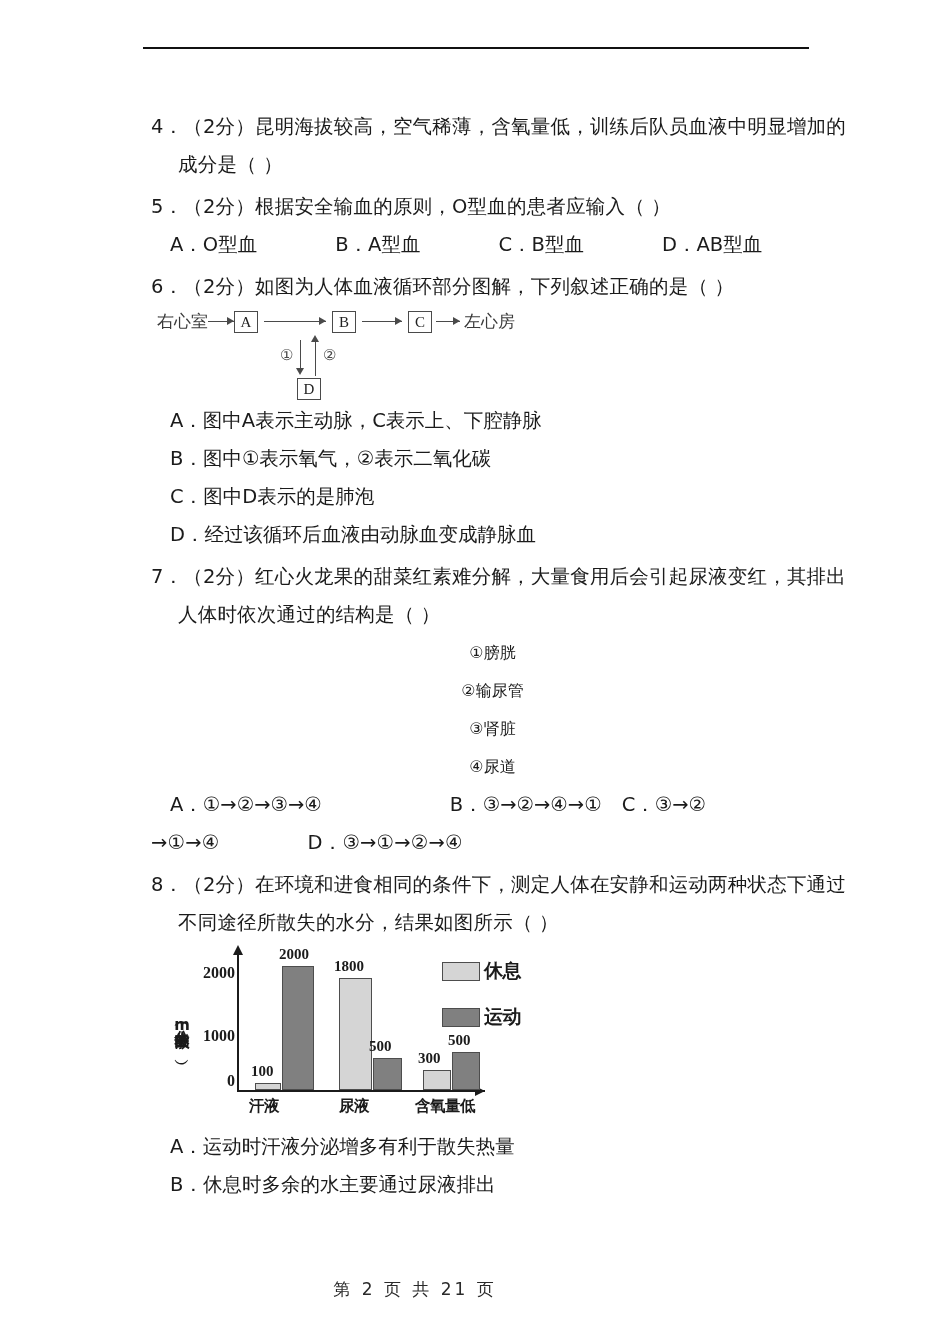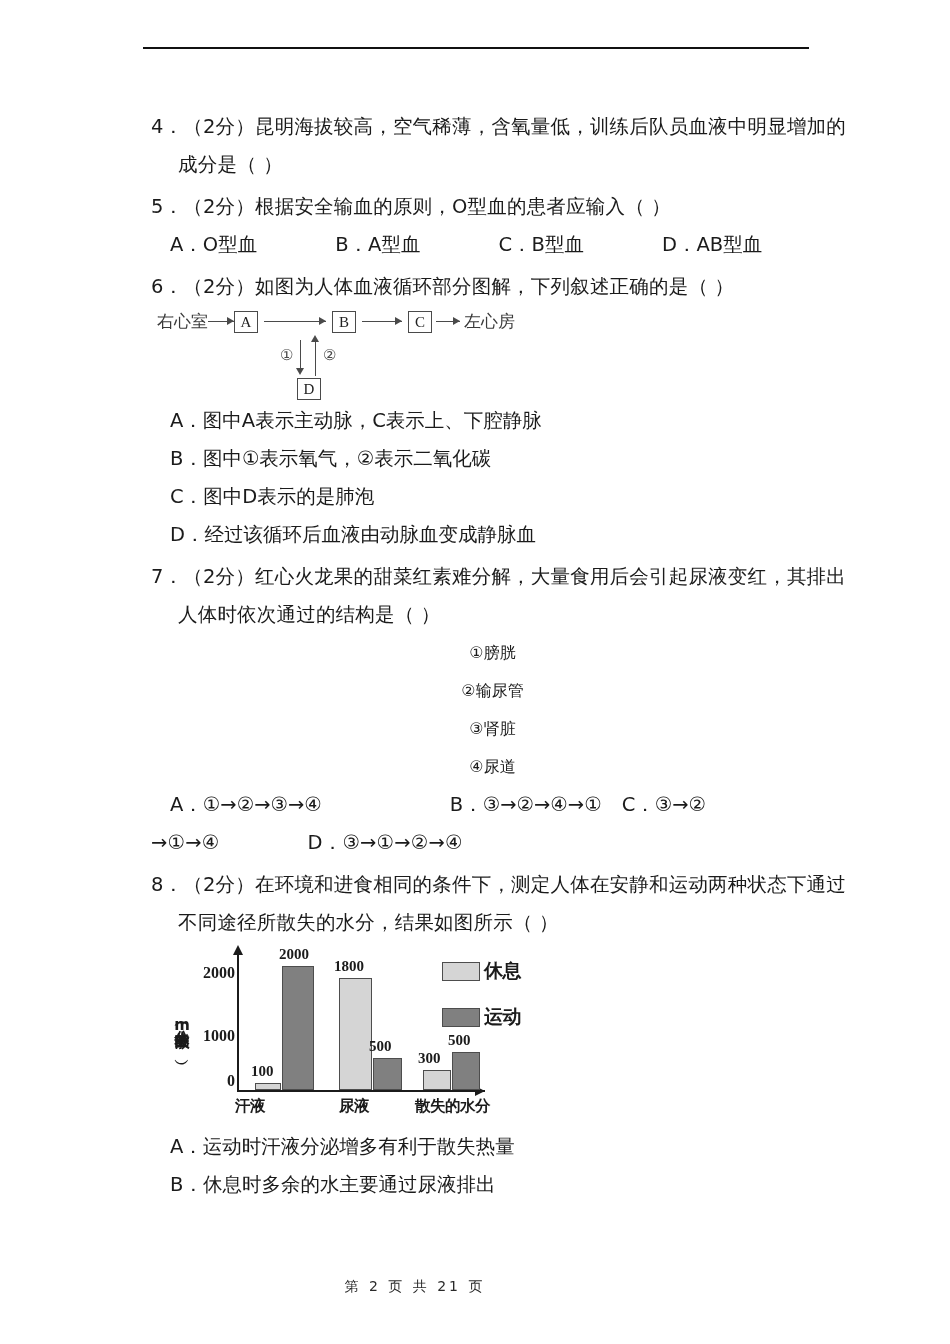"汗液" span.cat-label { left: 68px -> 82px }
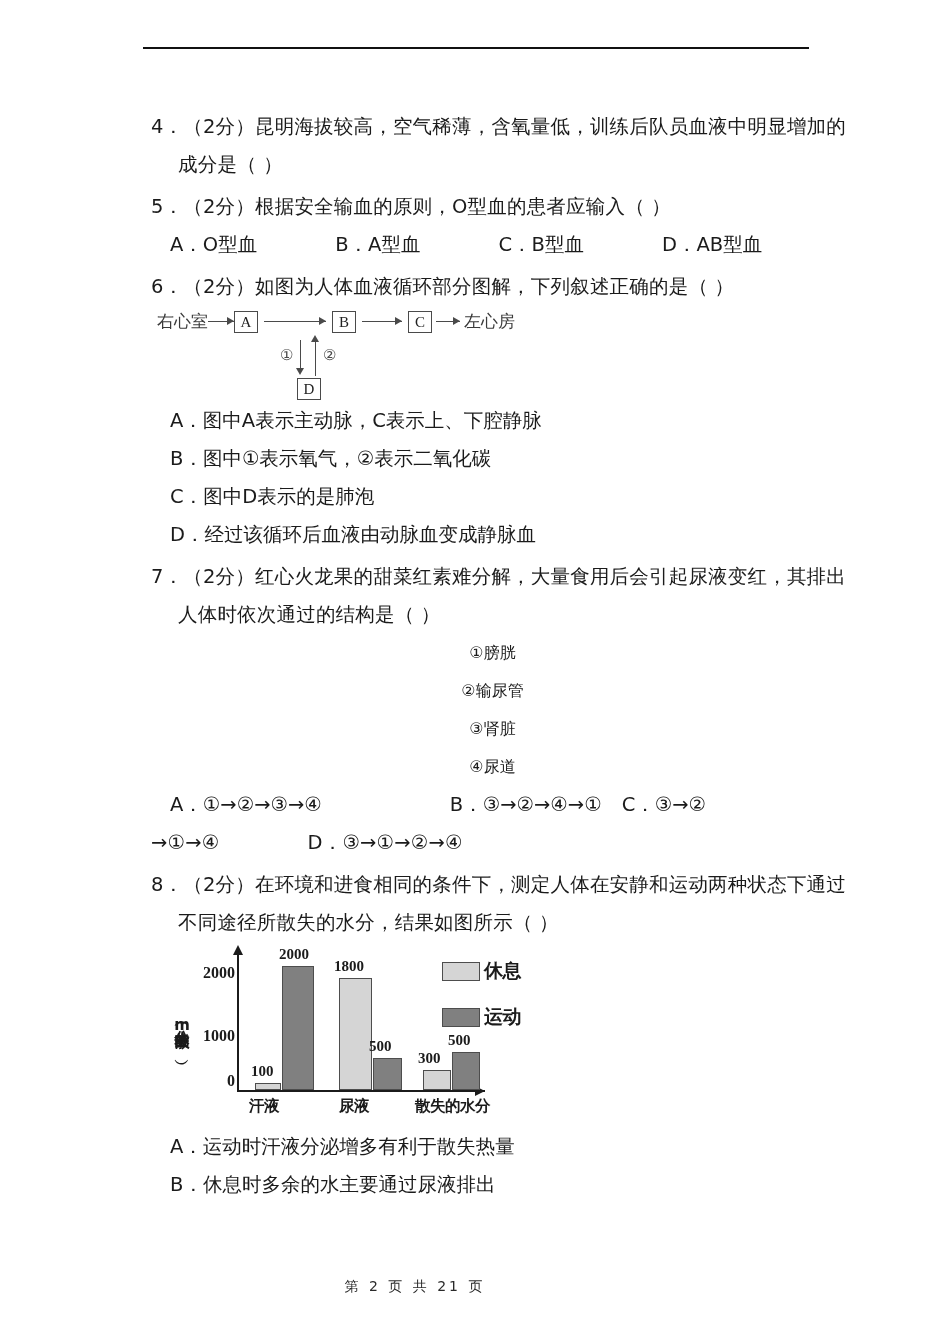"散失的水分" span.cat-label { text: 散失的水分 -> 含氧量低 }
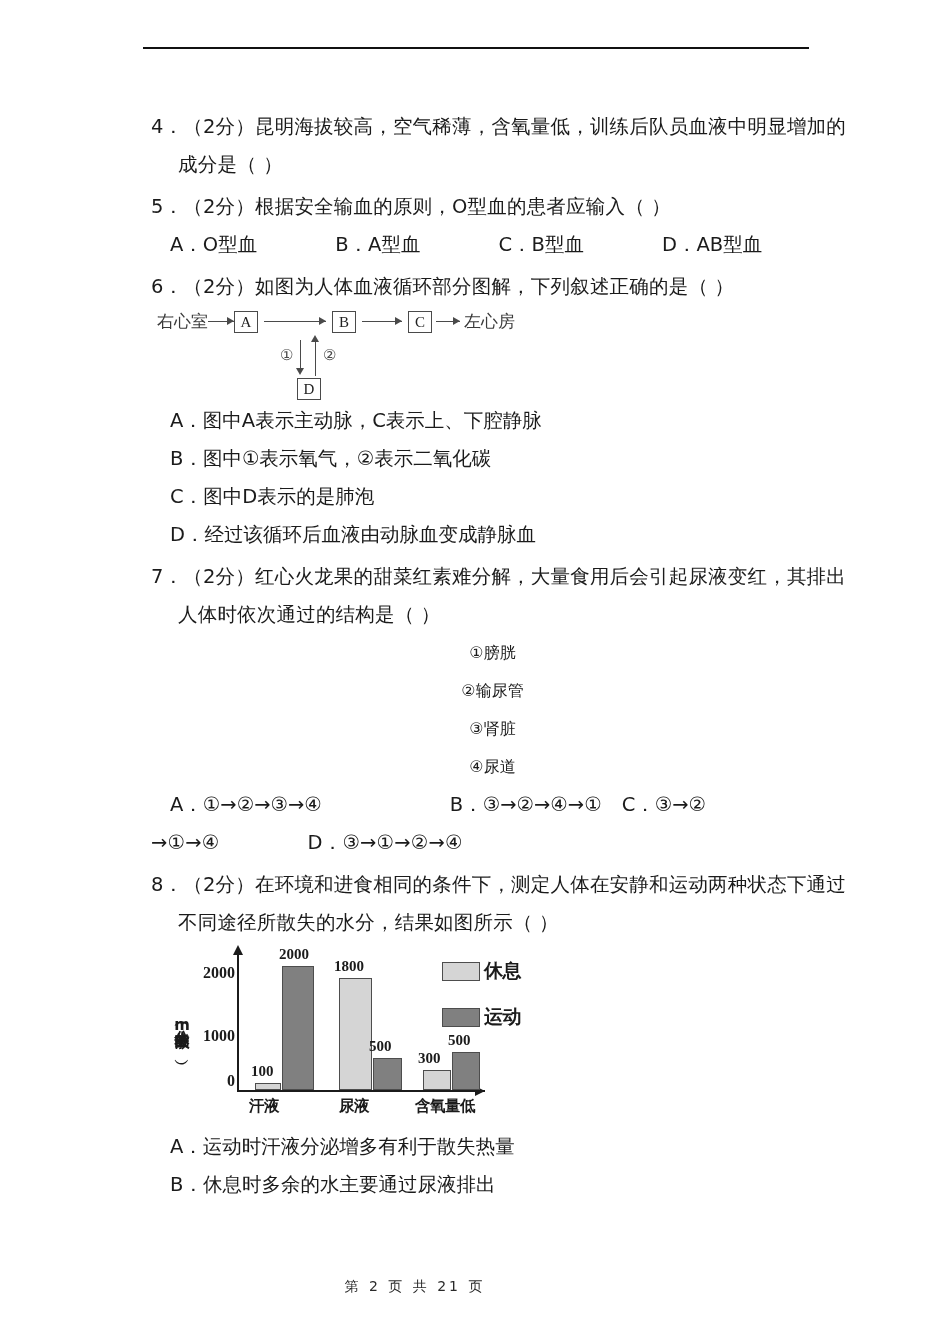"第 2 页 共 21" .footer { font-size: 14px -> 17px }
